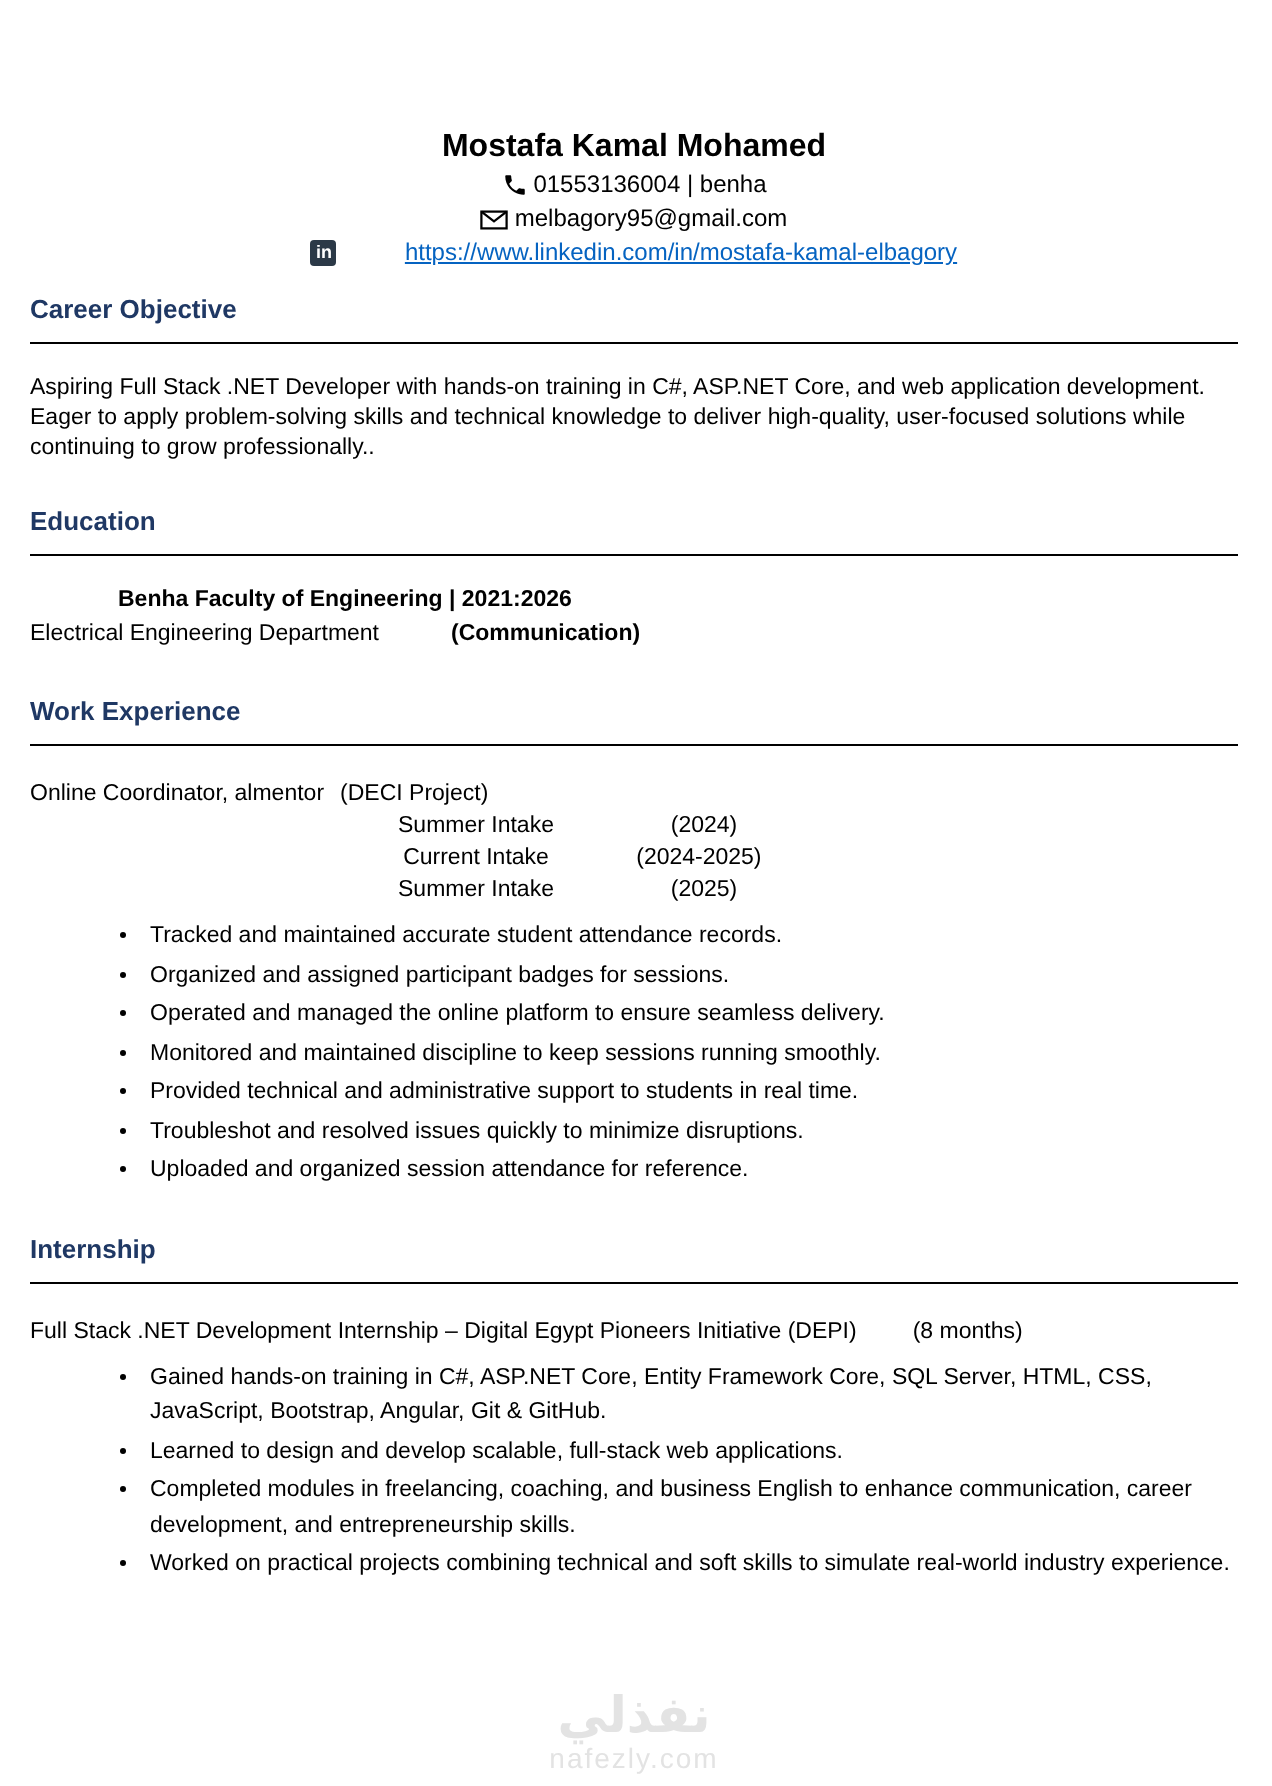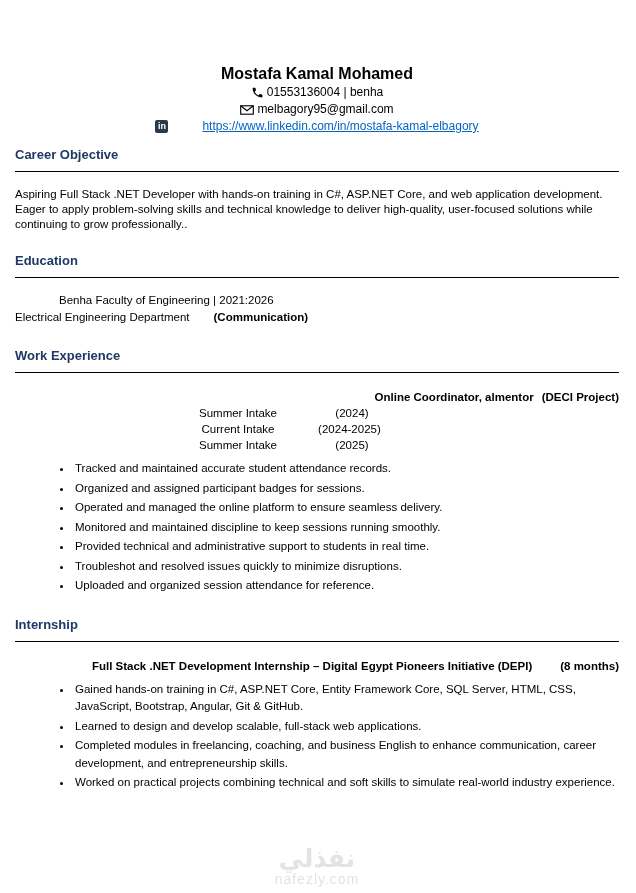"Benha Faculty of Engineering |" .line-bold { font-weight: normal -> bold }
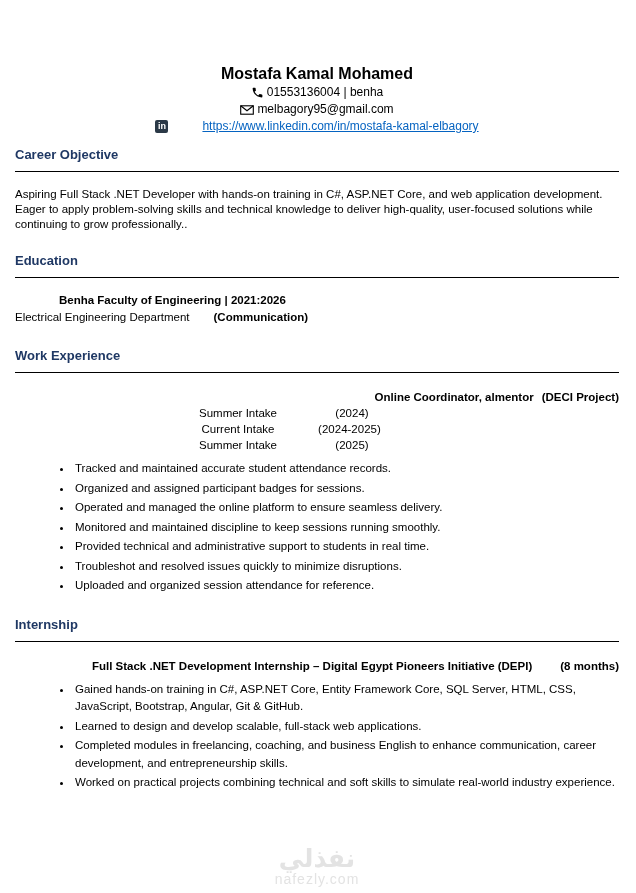"(Communication)" .spec { margin-left: 24px -> 36px }
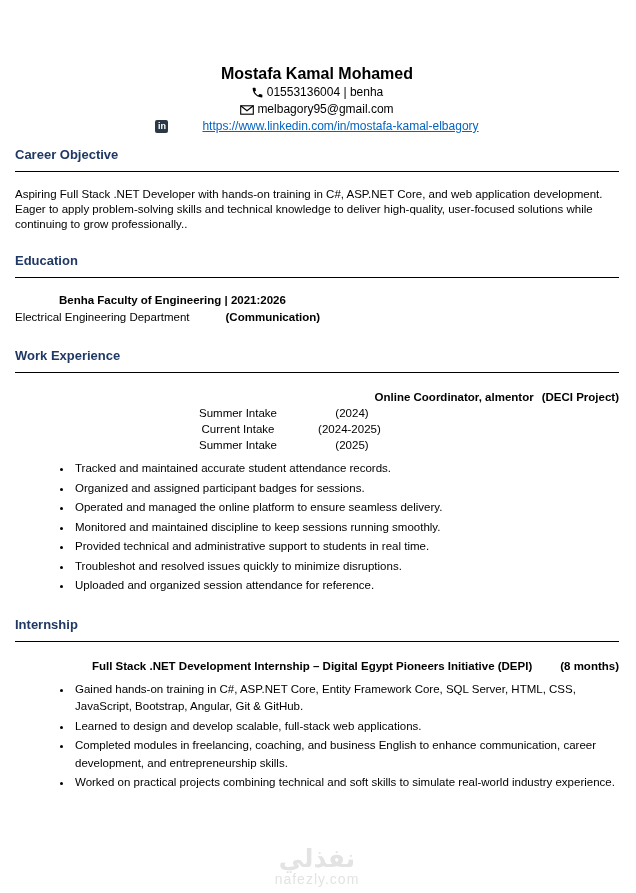"Online Coordinator, almentor (DECI" .role-row { font-weight: bold -> normal; text-align: right -> none }
